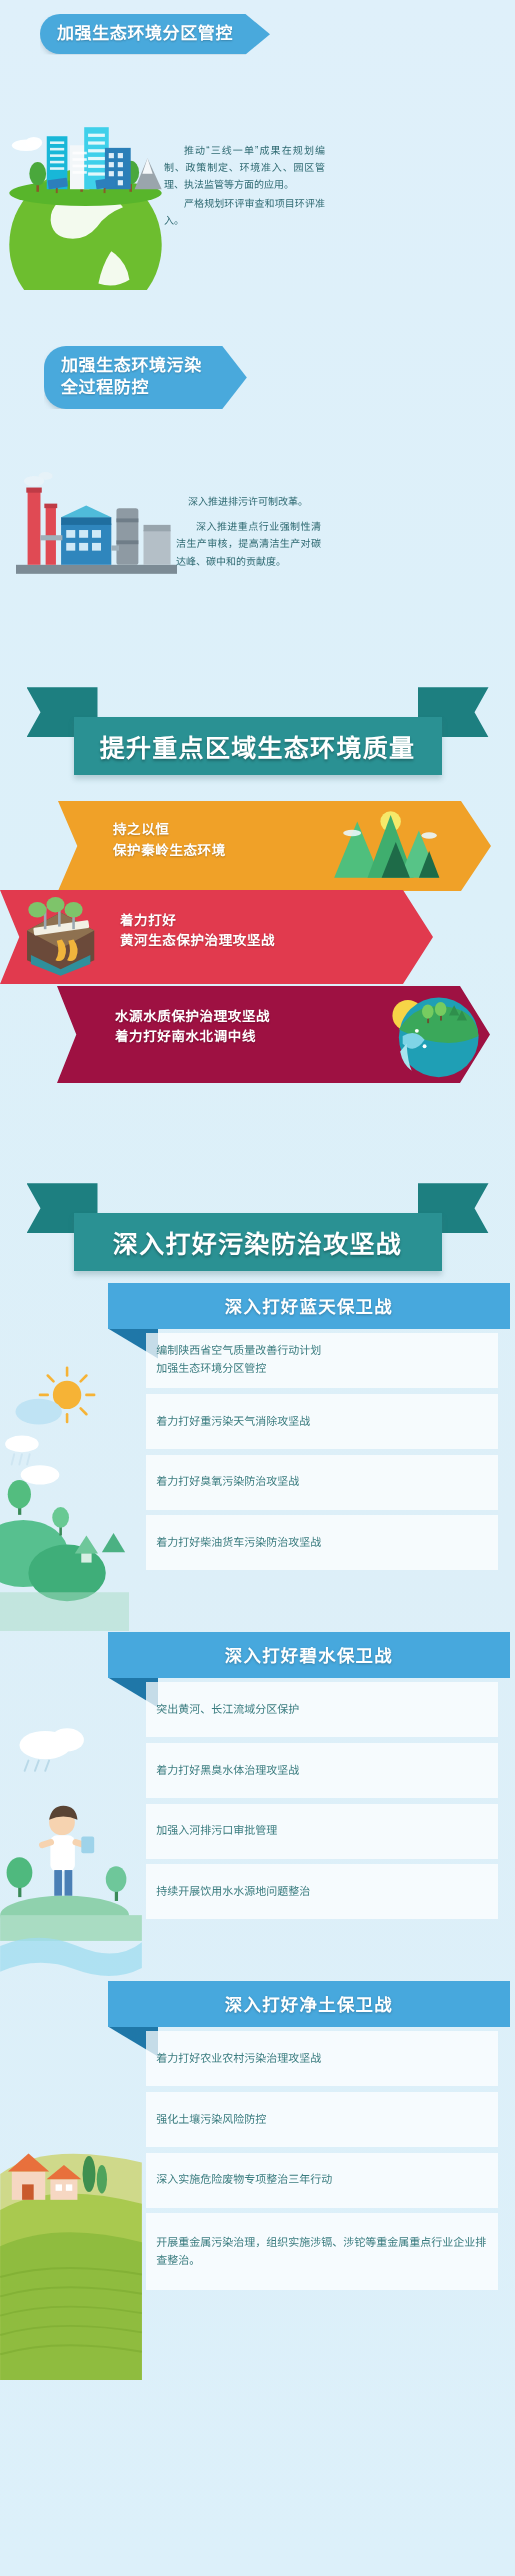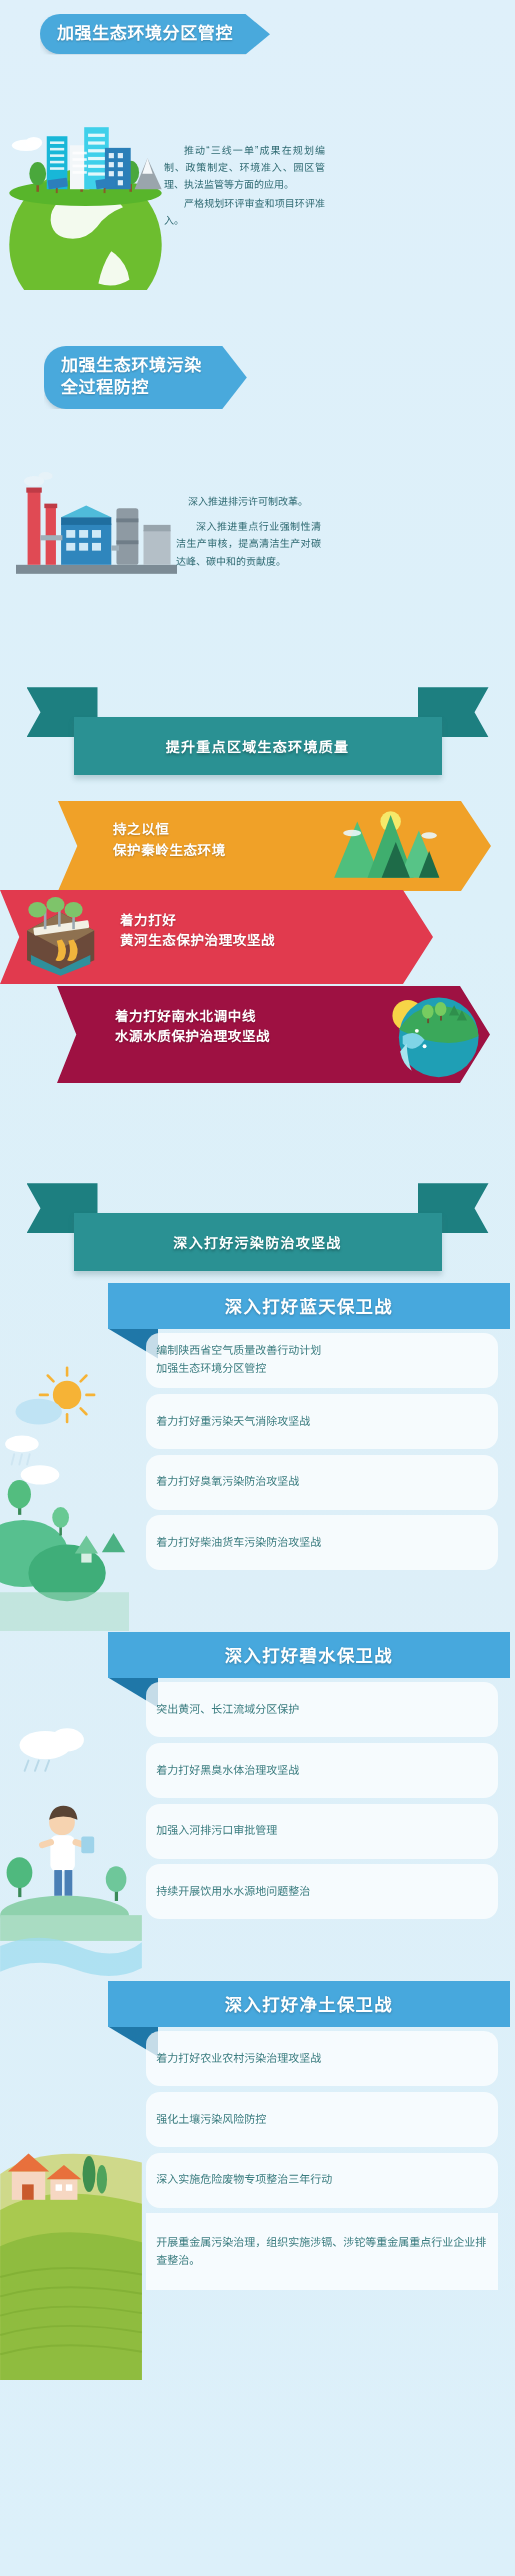"提升重点区域生态环境质量" .ribbon-body .rtext { font-size: 14px -> 25px }
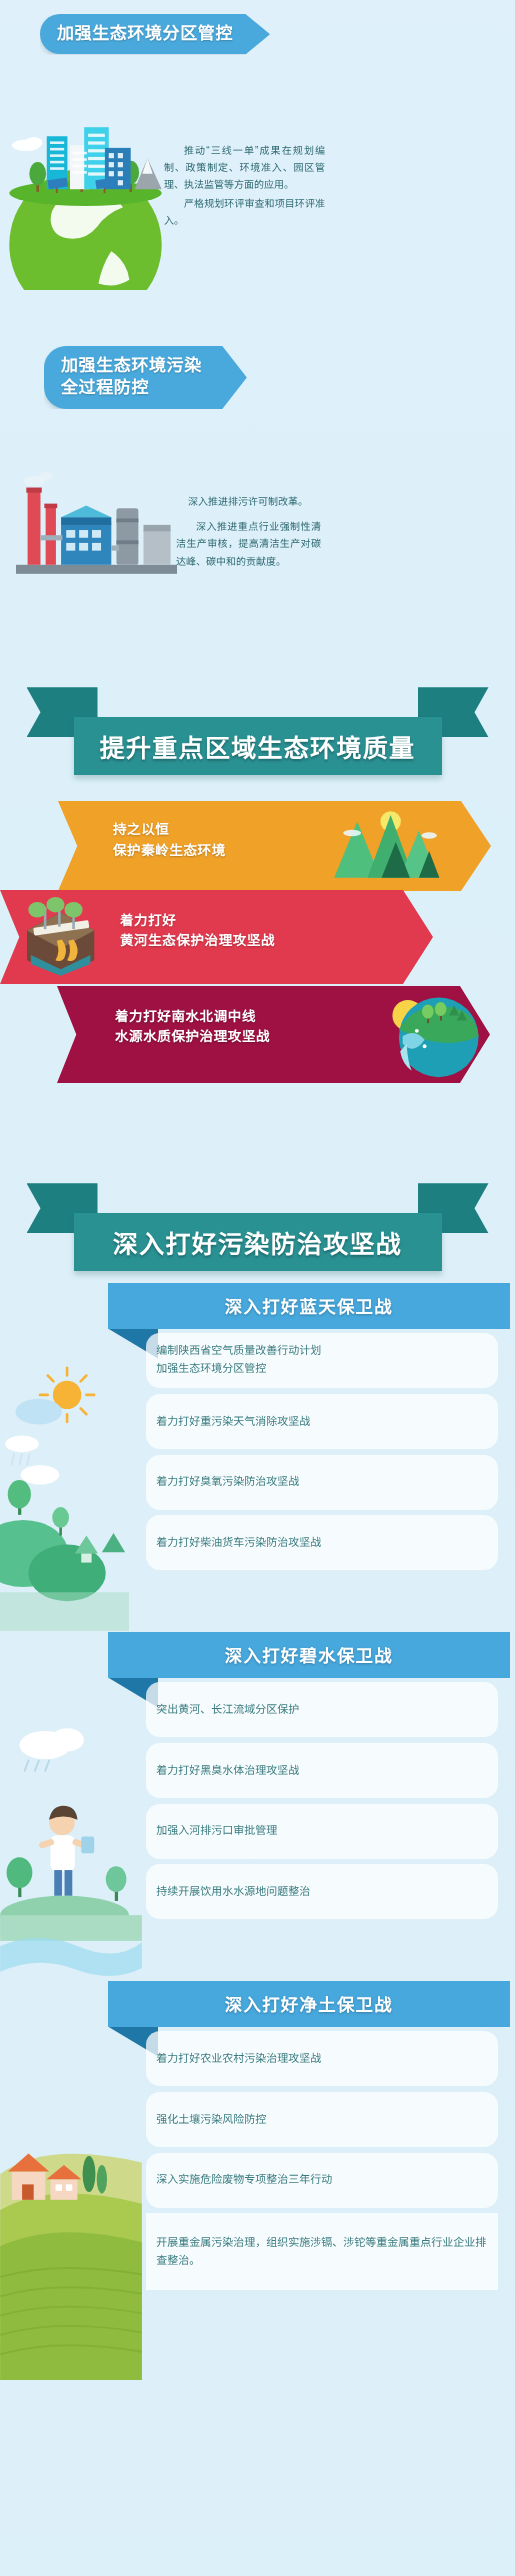"着力打好南水北调中线" div { order: before "水源水质保护治理攻坚战" -> after "水源水质保护治理攻坚战" }
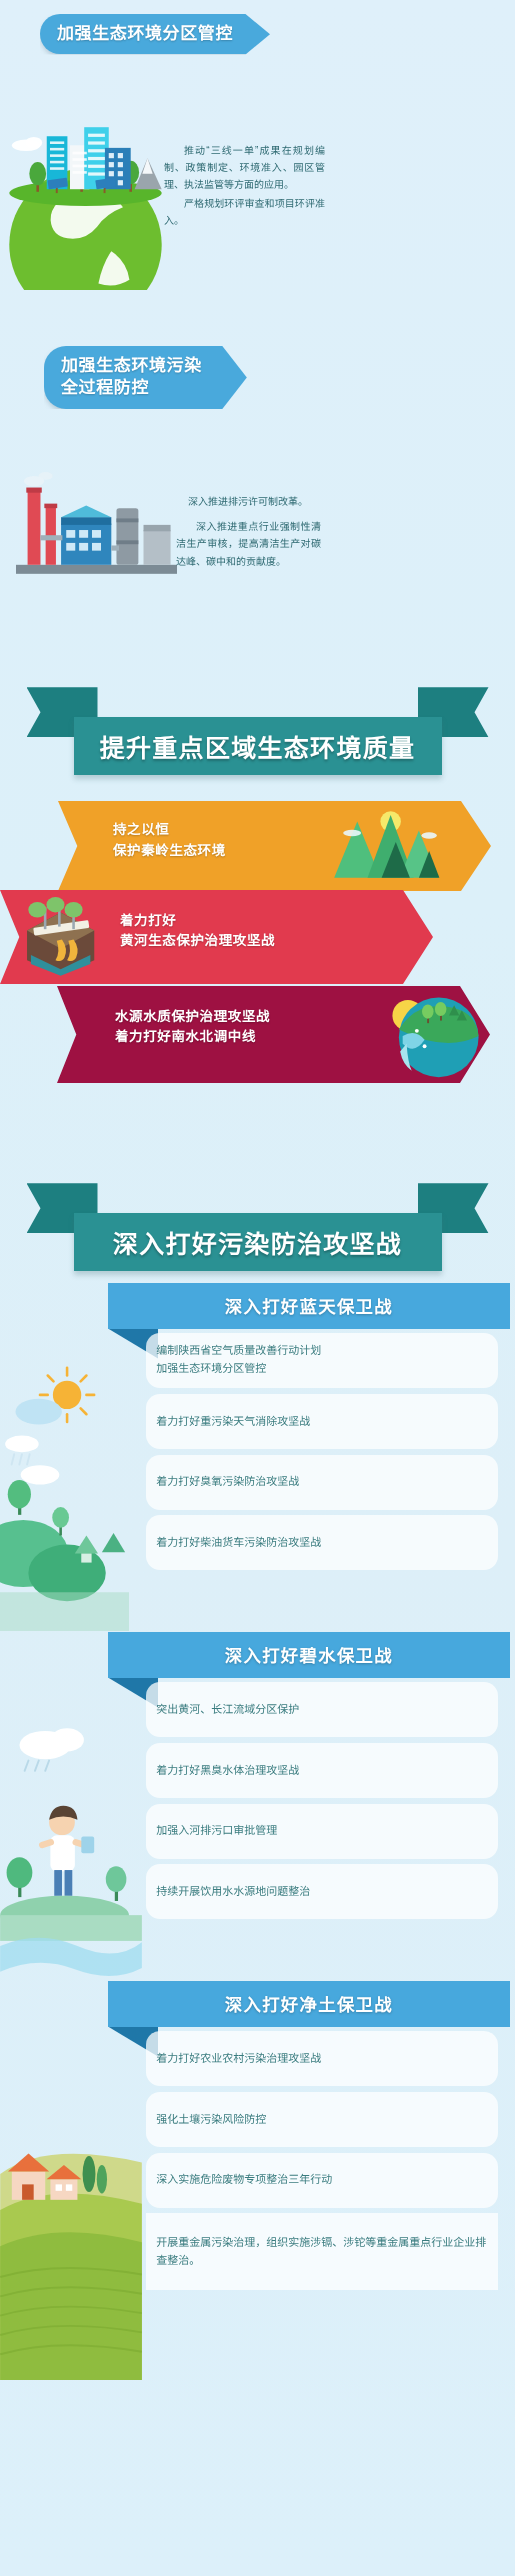"编制陕西省空气质量改善行动计划" .item.tall { border-radius: 14px -> none }
